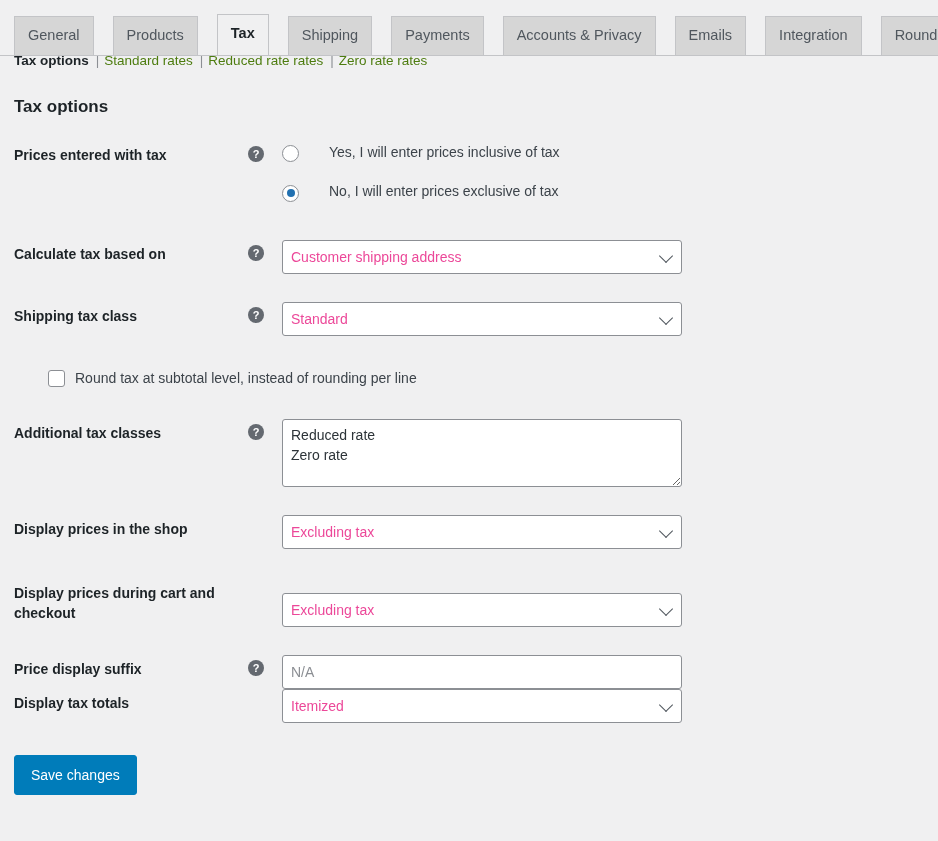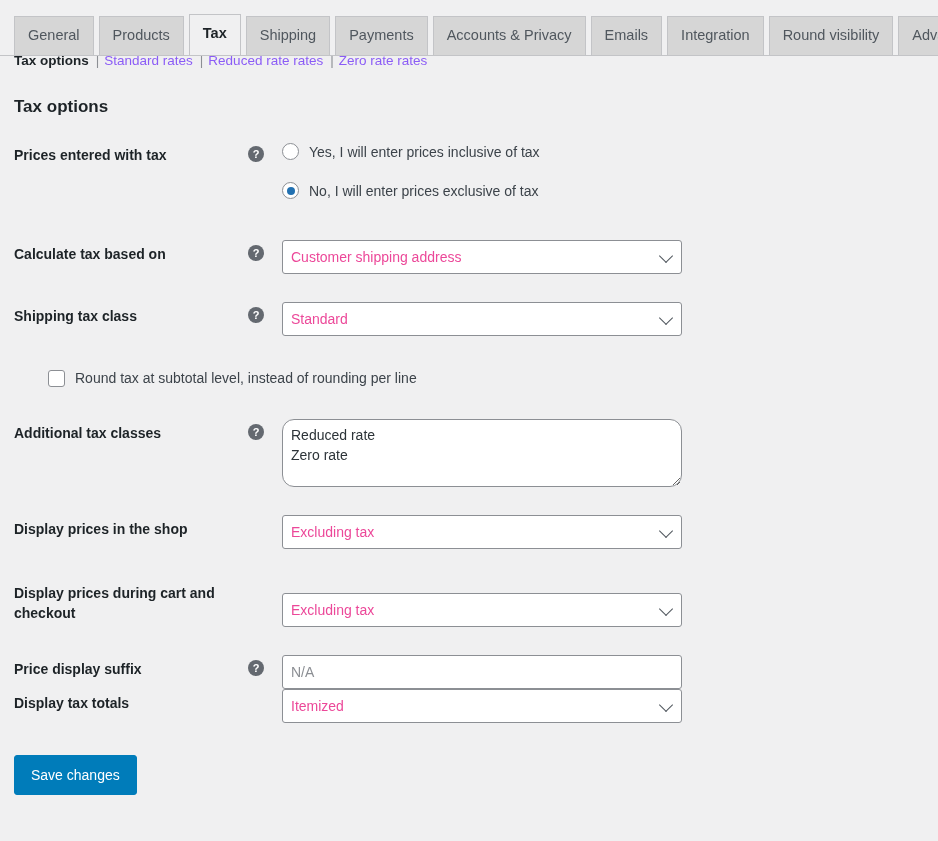"General" .tabs { gap: 5px -> 19px }
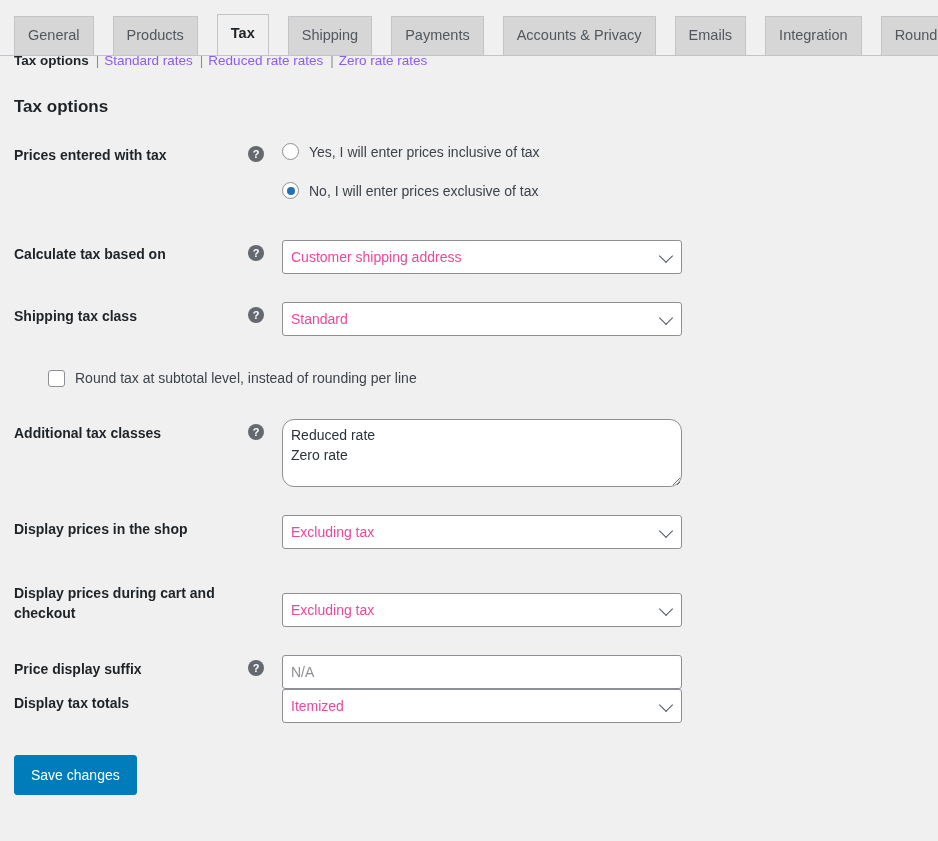"Standard rates" .subnav a { color: #8b5cf6 -> #4d7c0f }
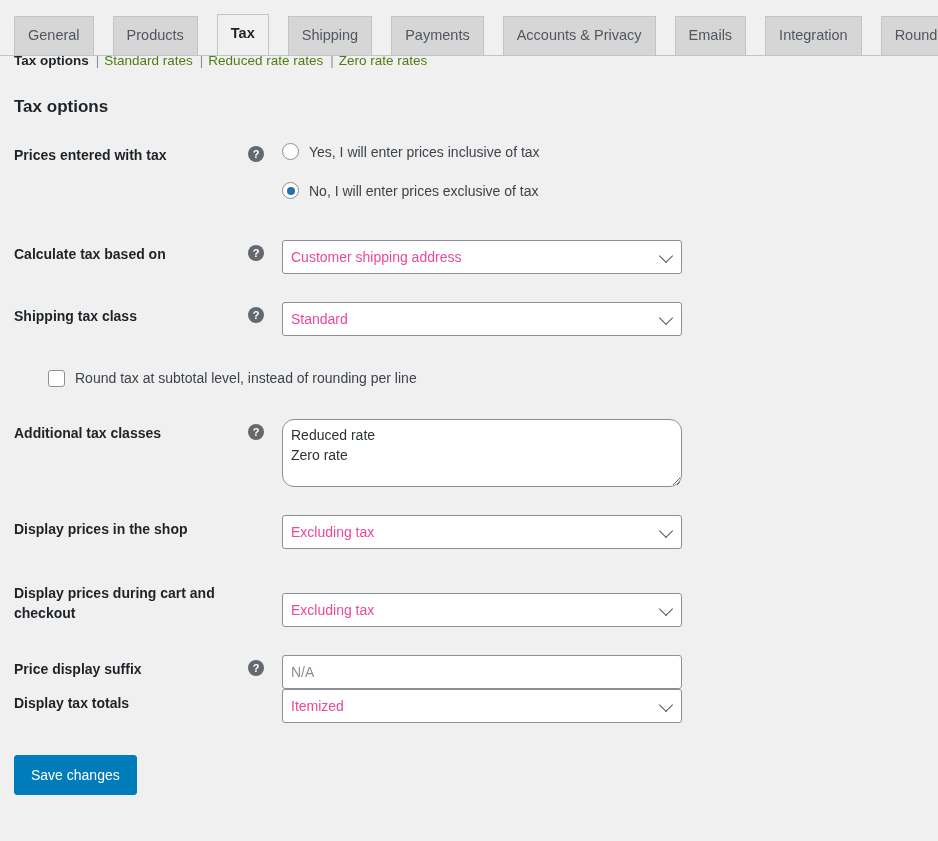"Yes, I will enter prices" .radio-line { align-items: flex-start -> flex-end; gap: none -> 20px }
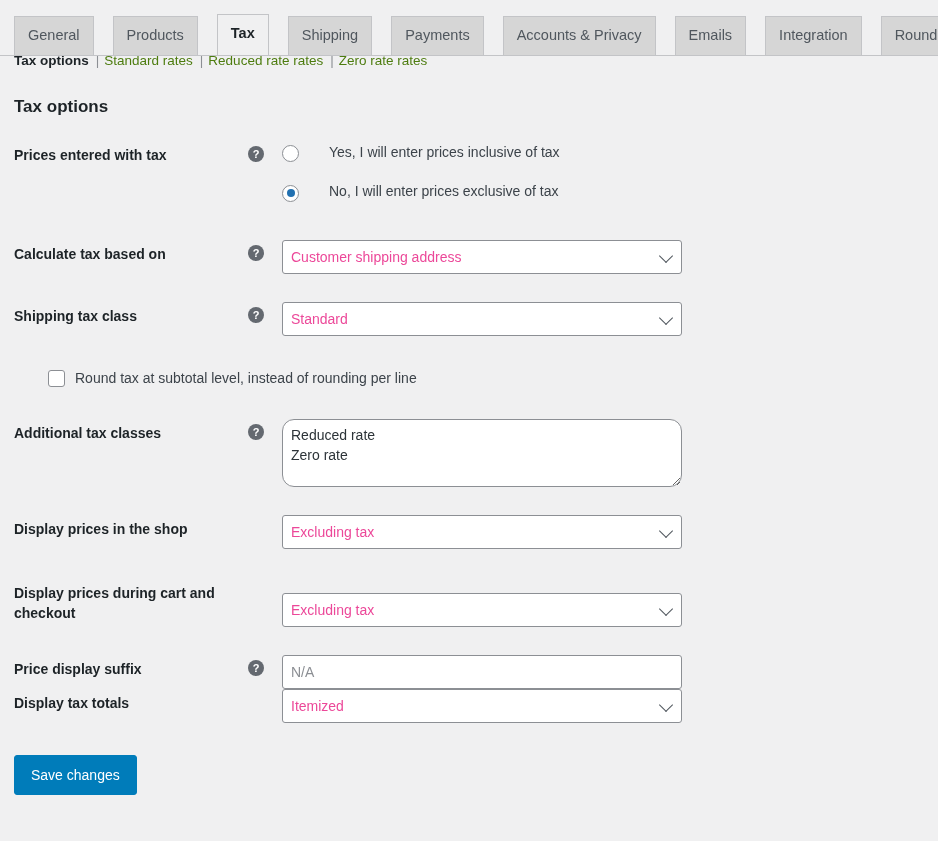"Reduced rate" textarea.wc-textarea { border-radius: 12px -> 3px }
